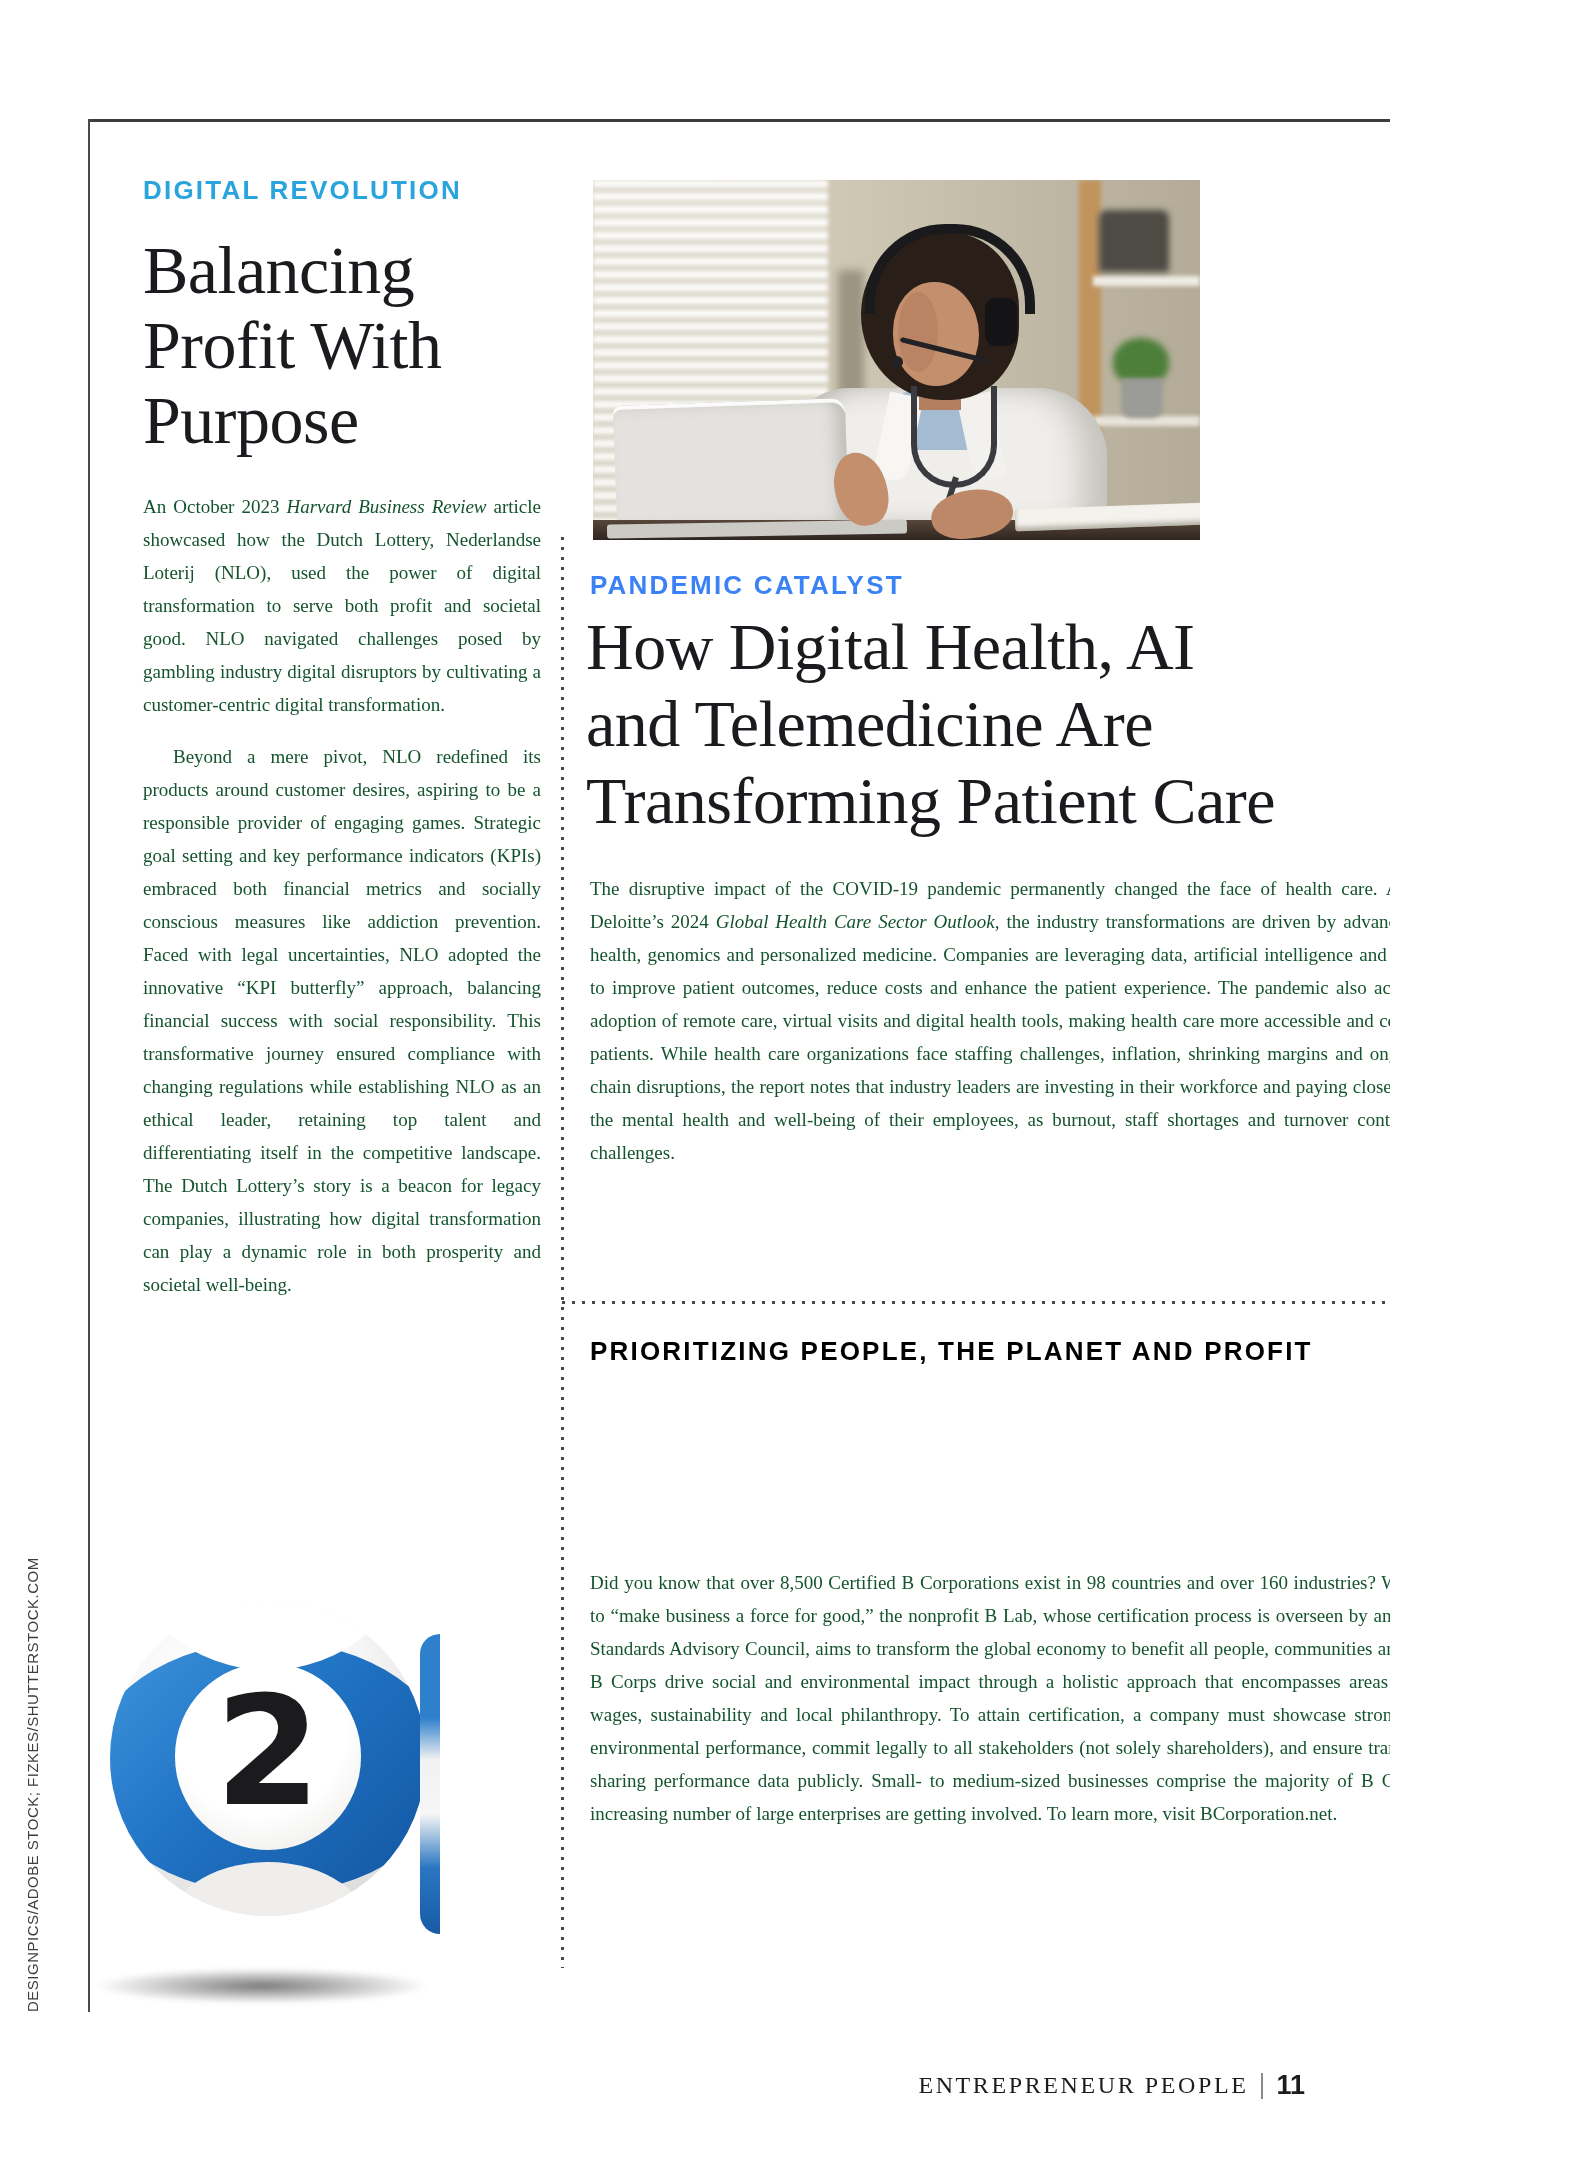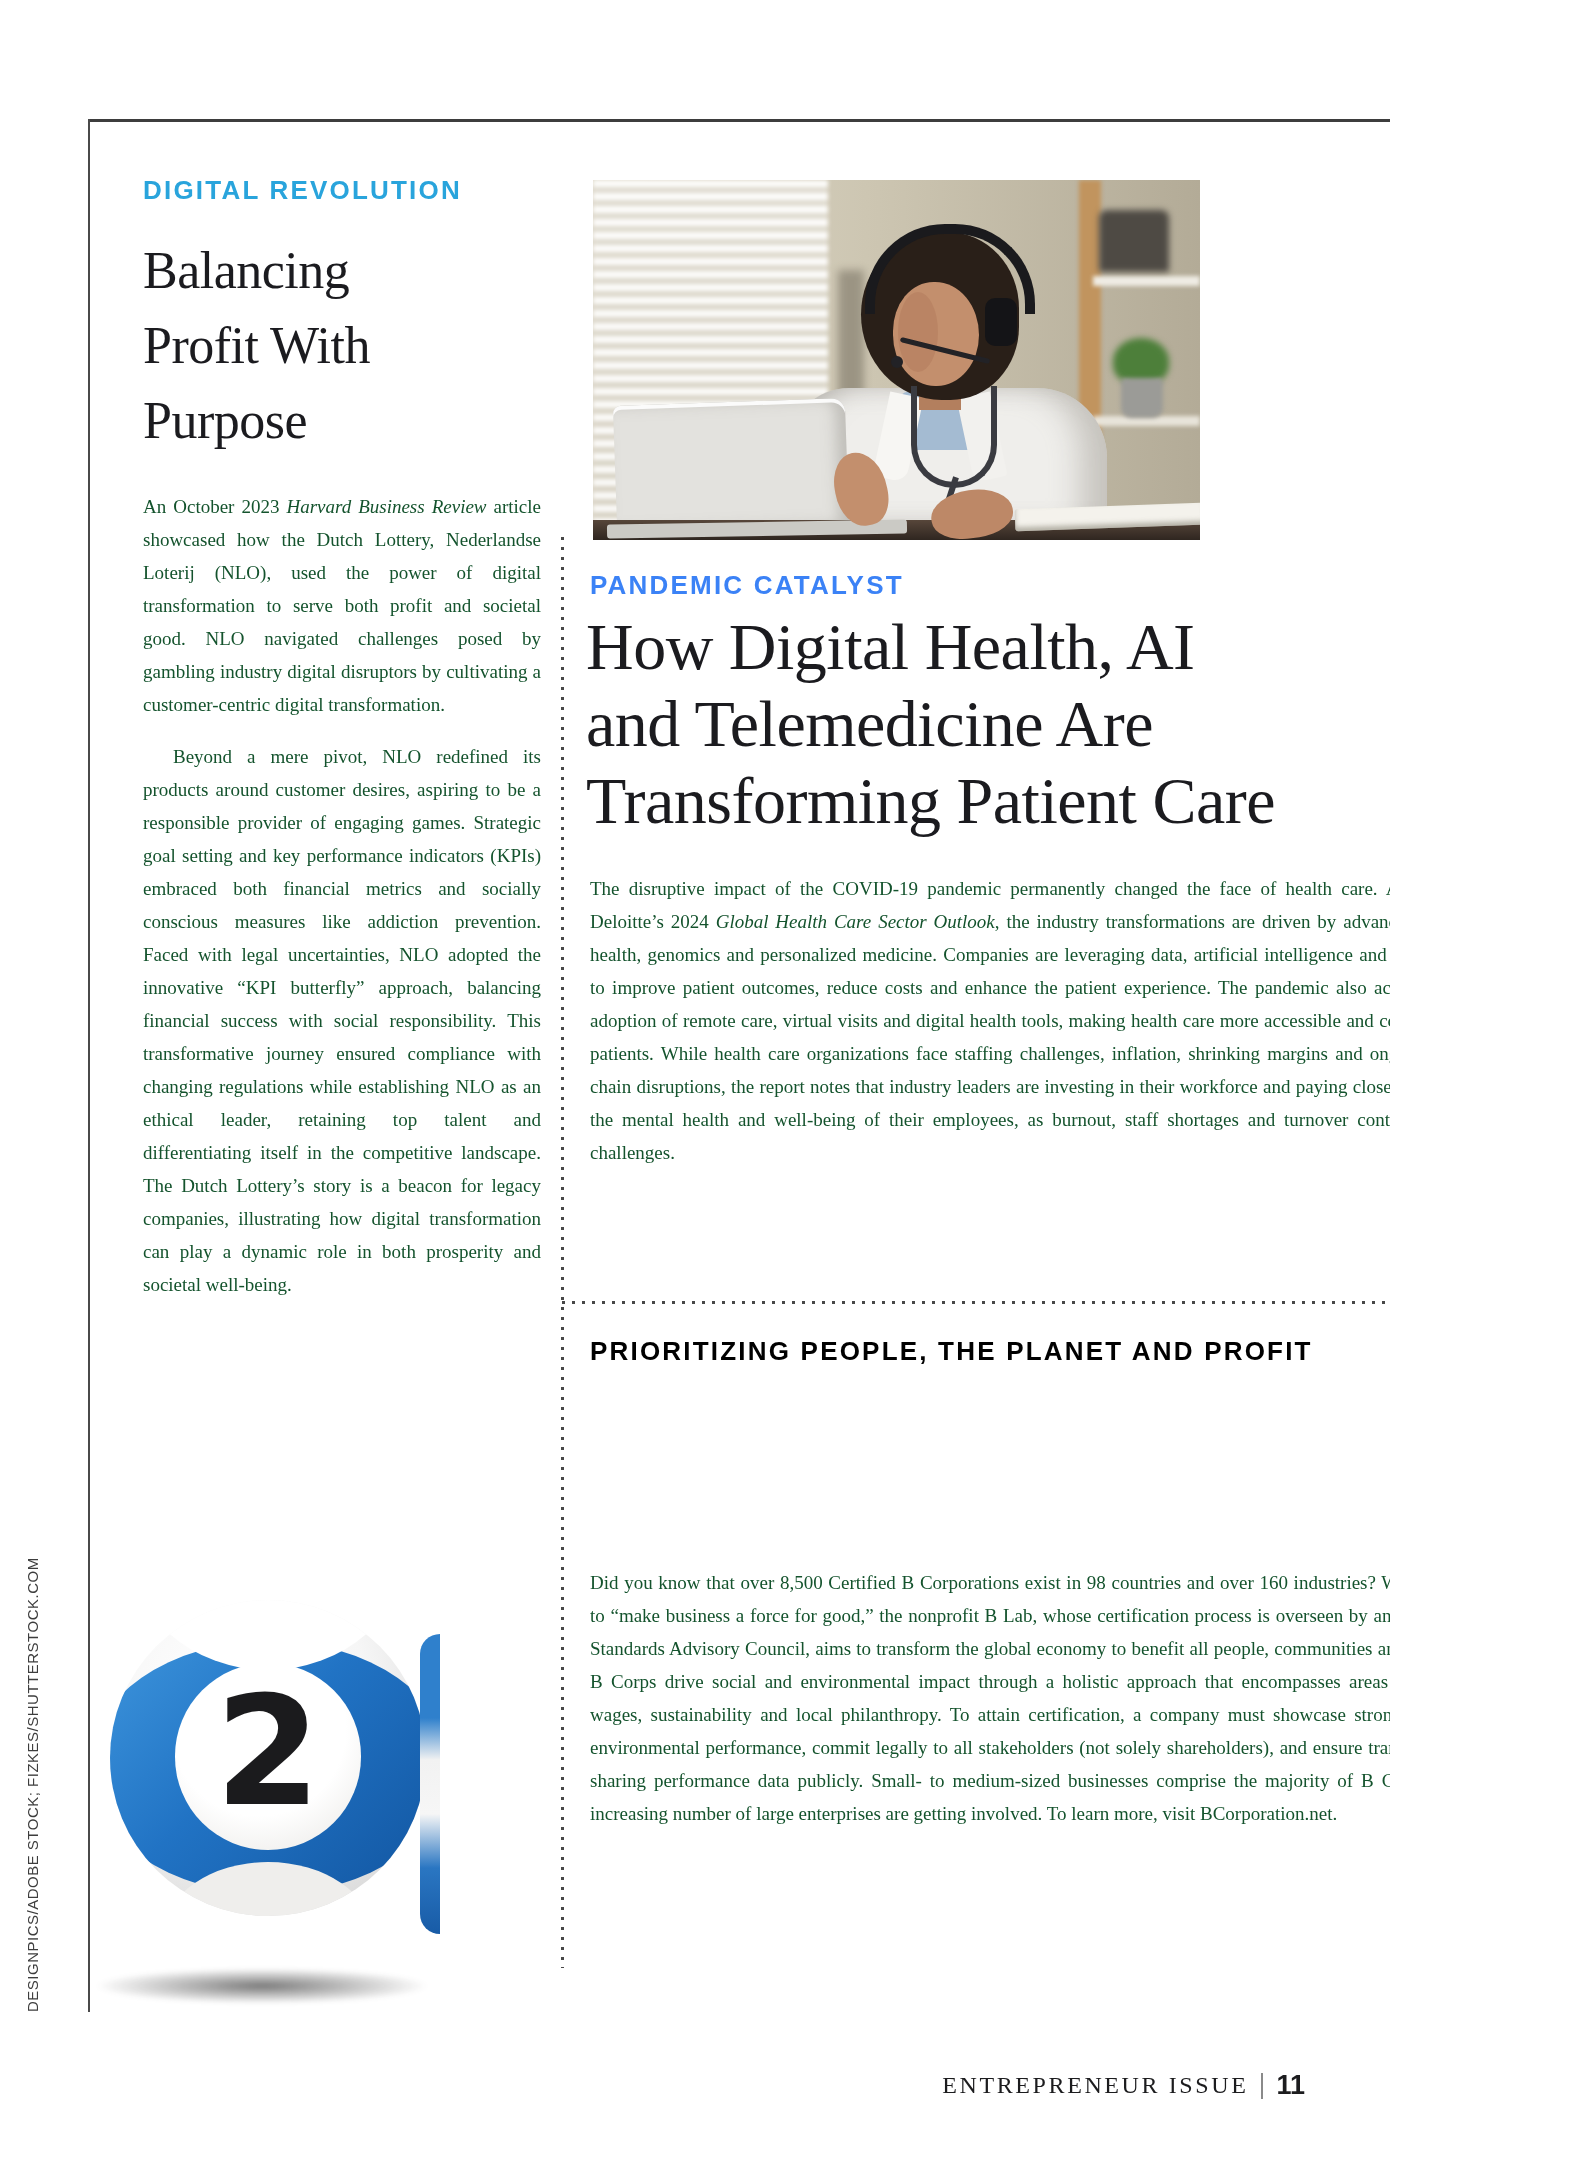"Balancing" .t-left { font-size: 52px -> 68px }
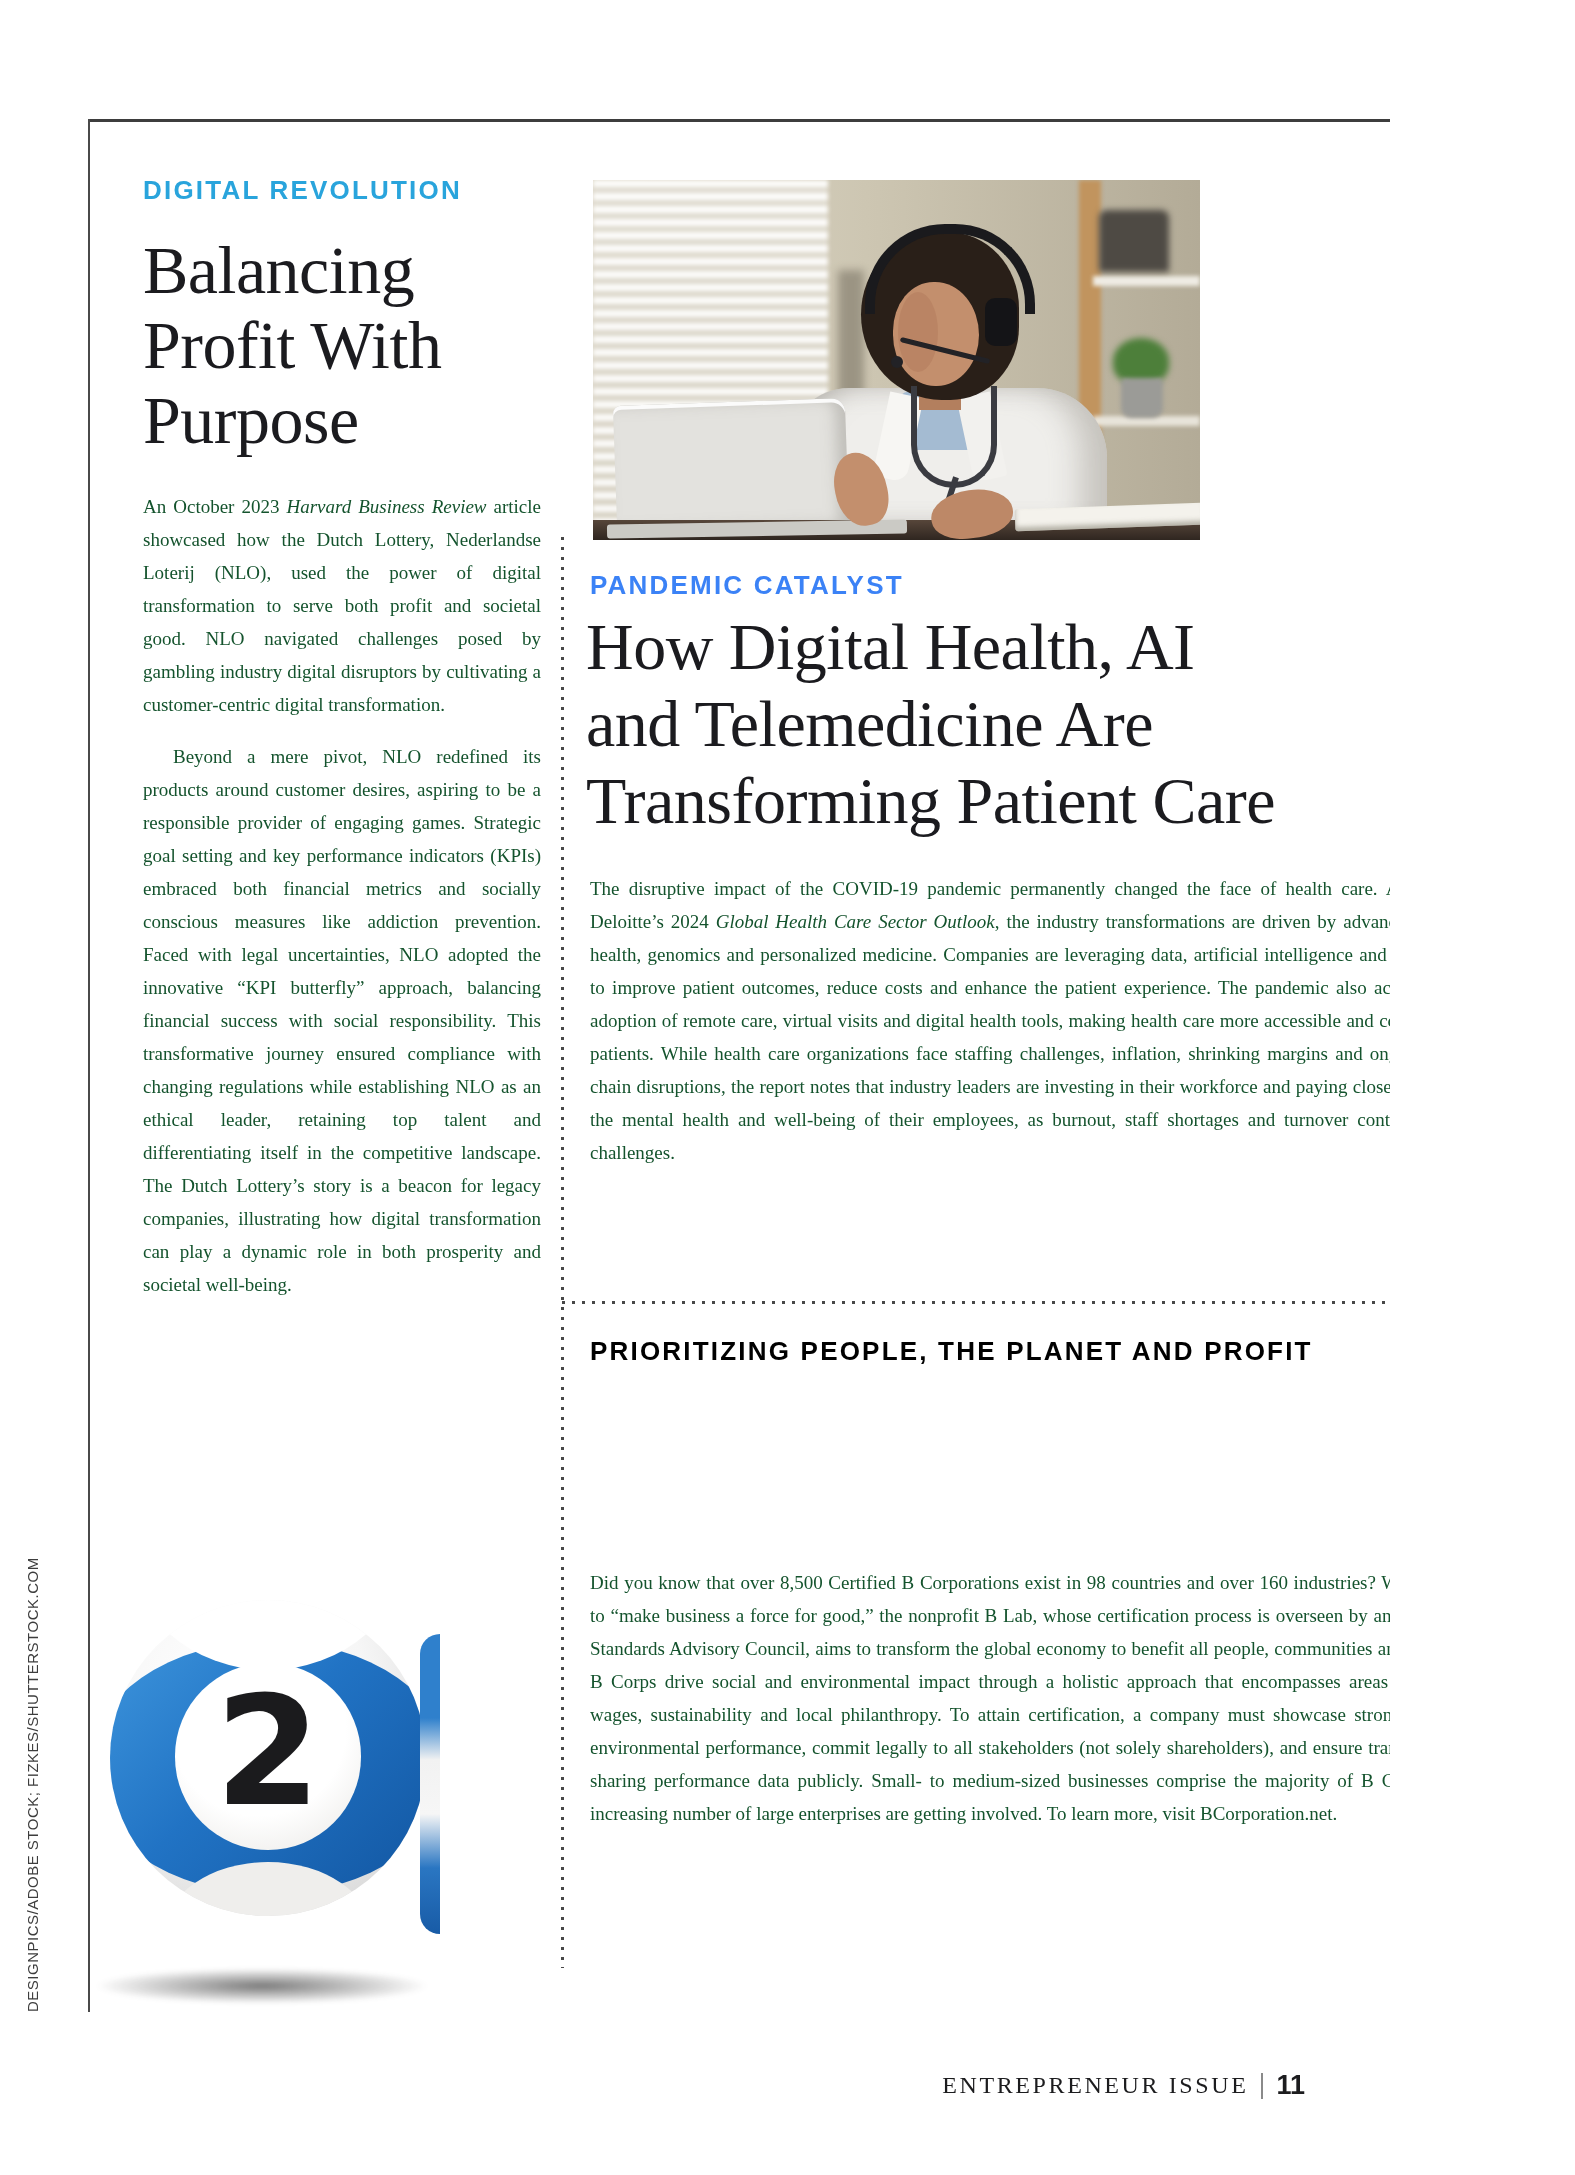"ENTREPRENEUR ISSUE" span.footer-issue { text: ISSUE -> PEOPLE }
